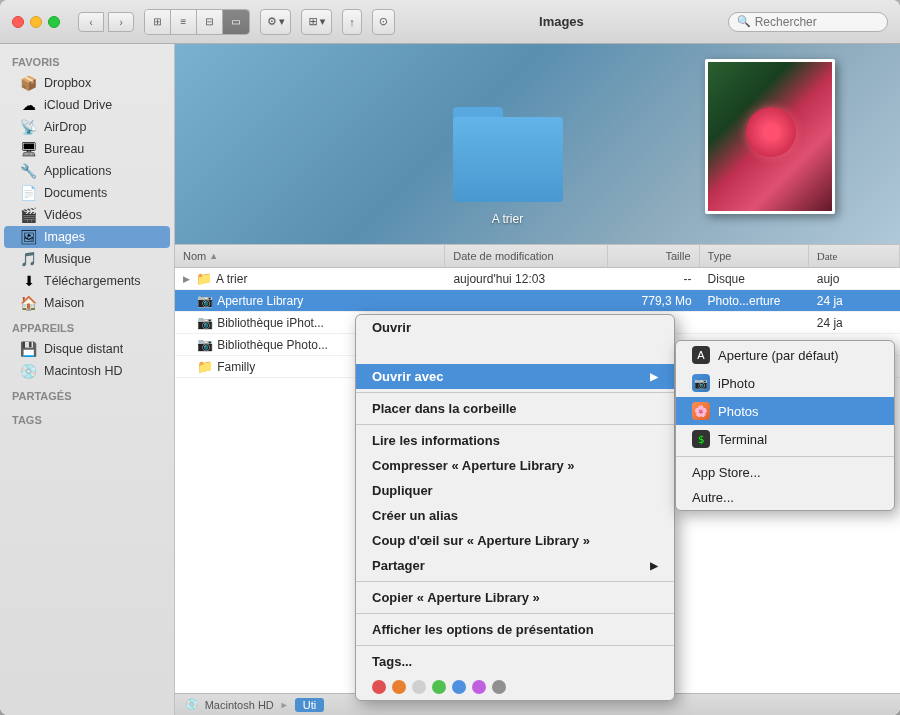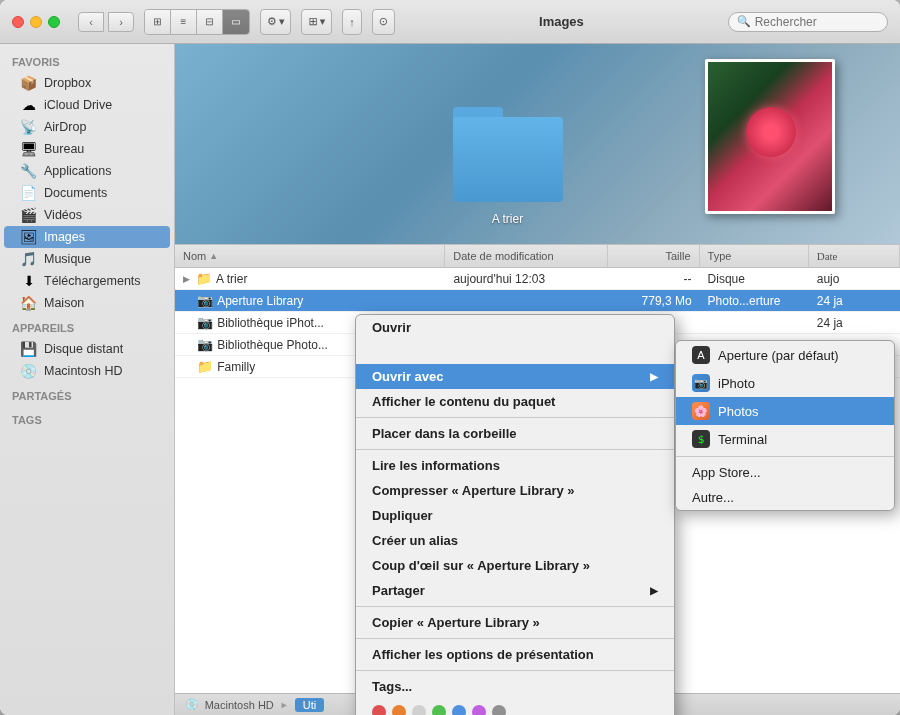"Afficher le contenu du paquet" div.menu-item { html: <div>Afficher le contenu du paquet</div> -> none }
